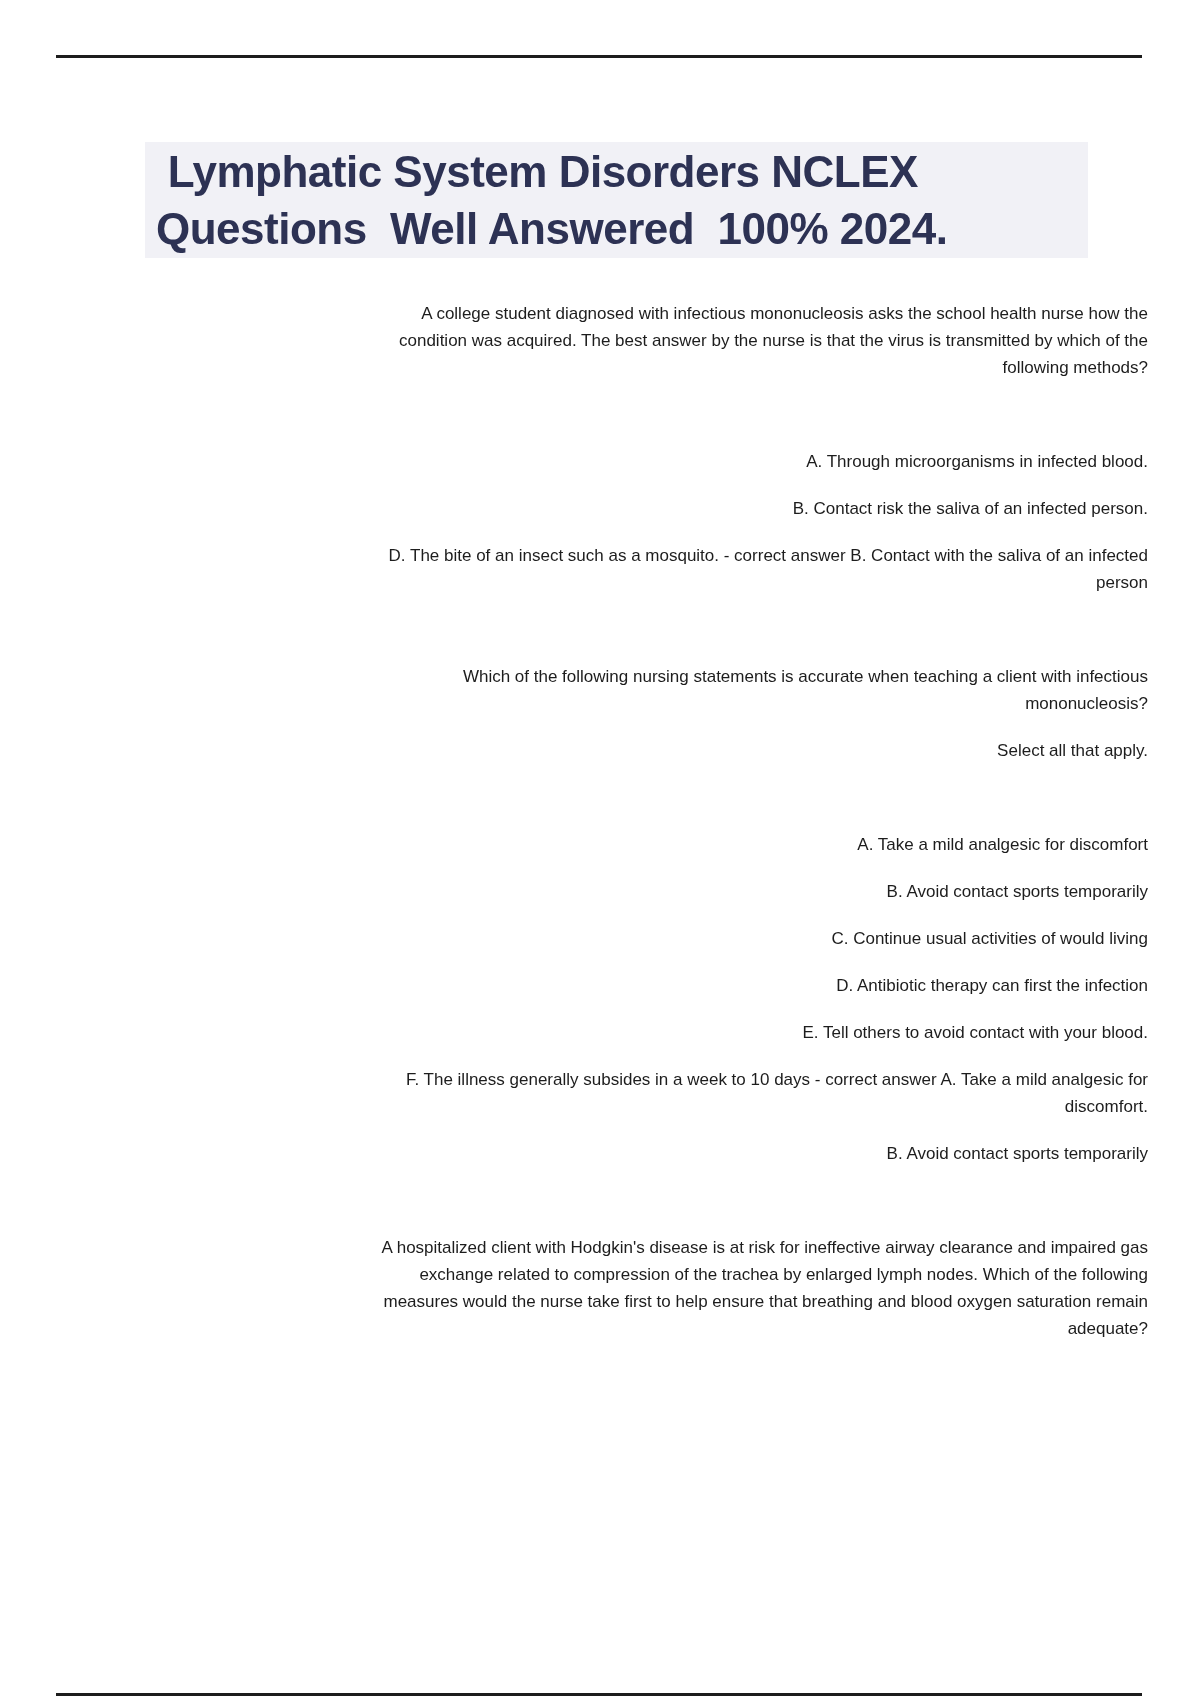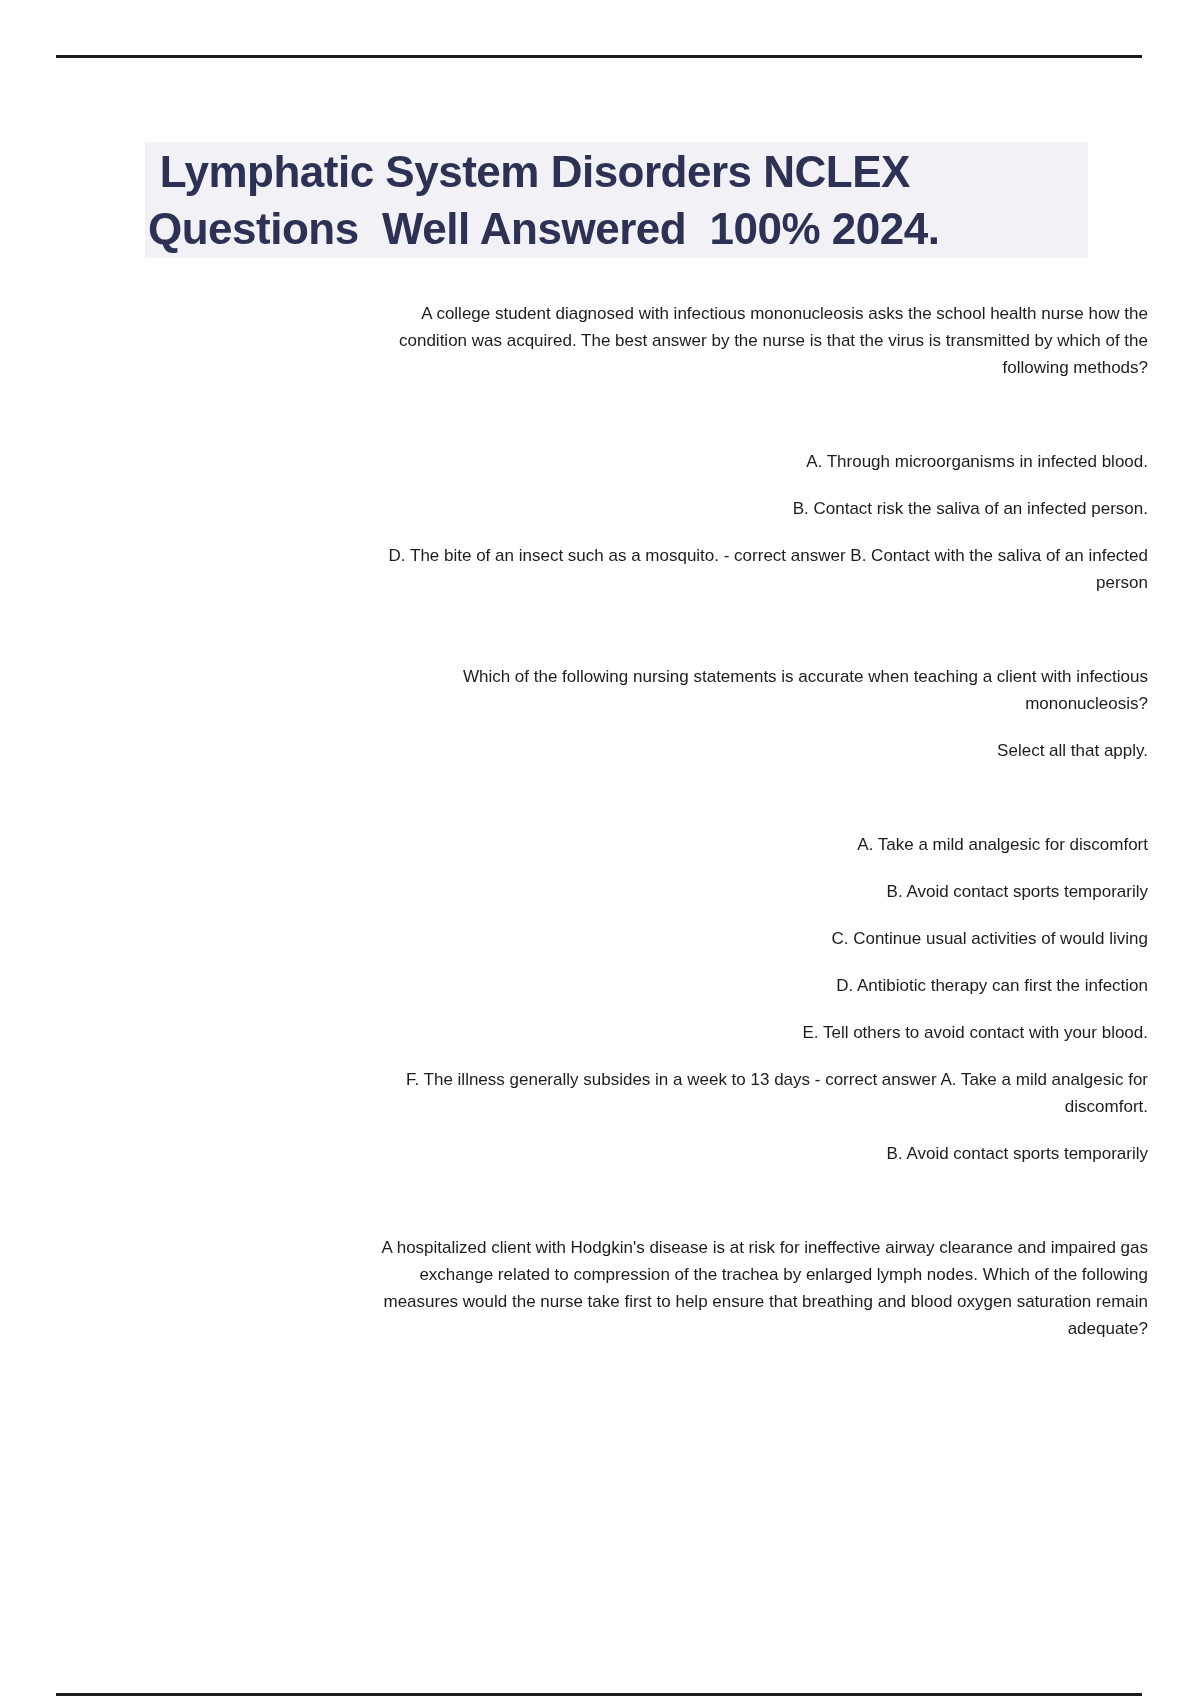"Lymphatic System Disorders NCLEX" .title-block { padding: 1px 8px 1px 3px -> 1px 8px 1px 11px }
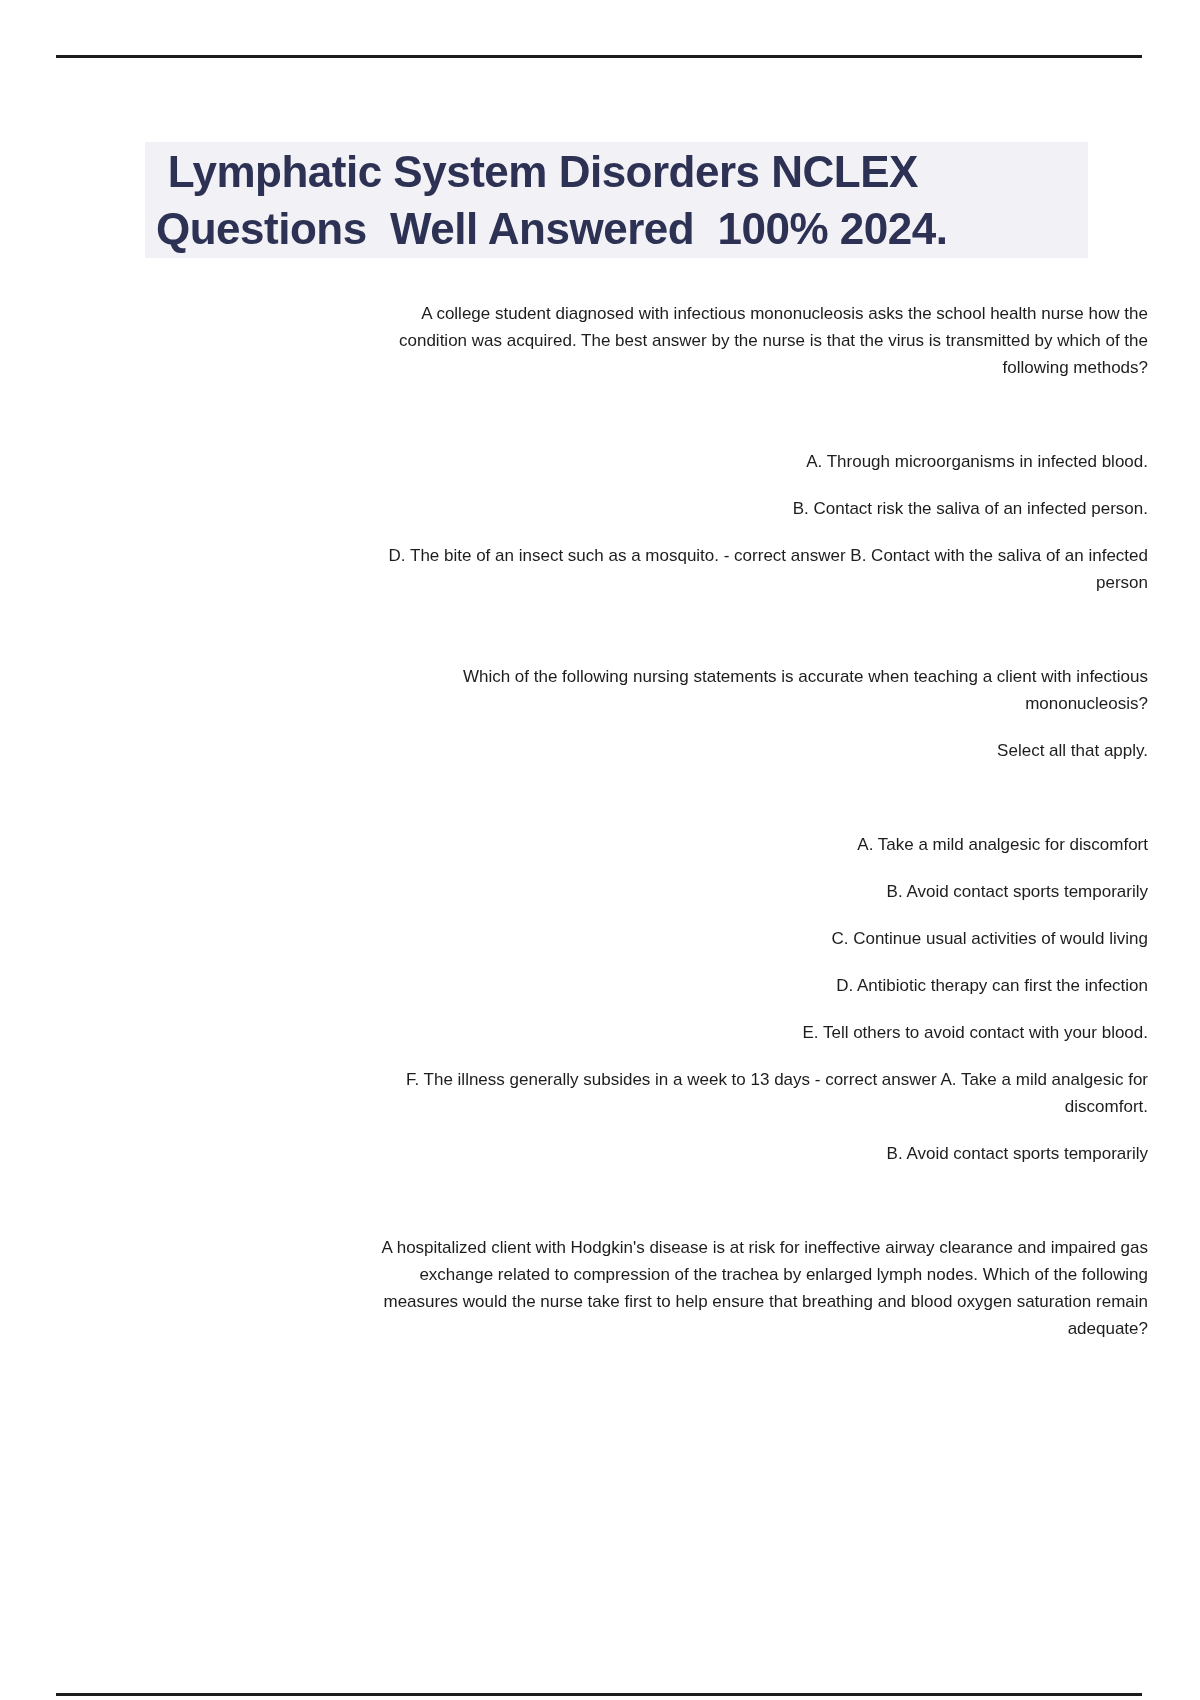"F. The illness generally subsides" p.para { text: 13 -> 10 }
